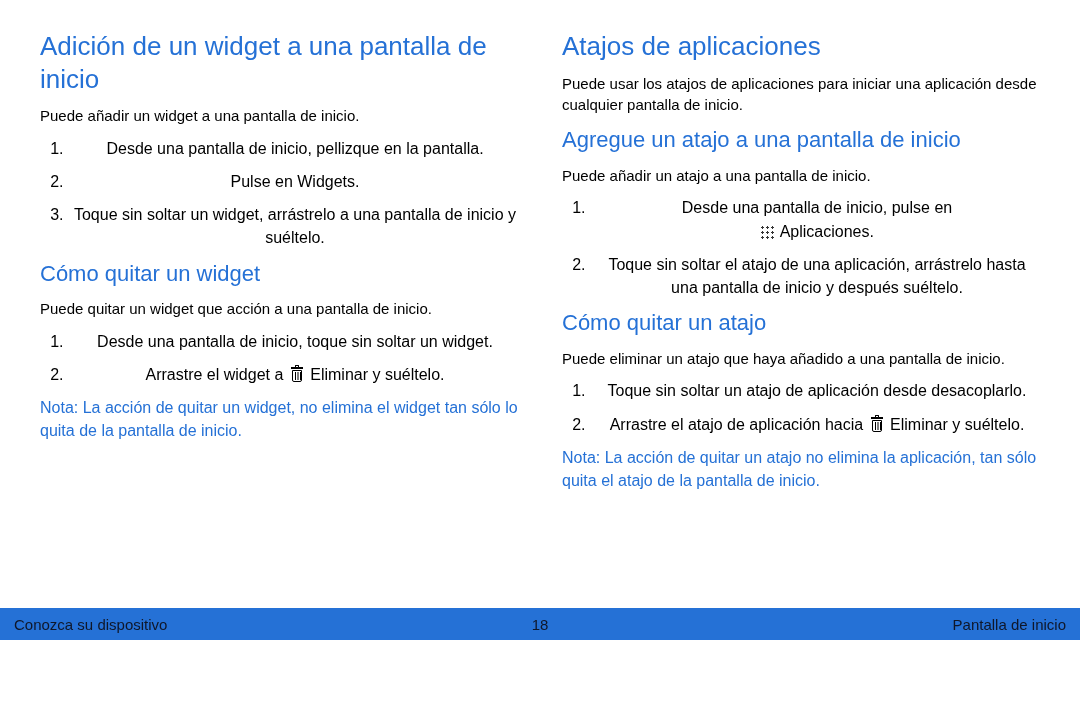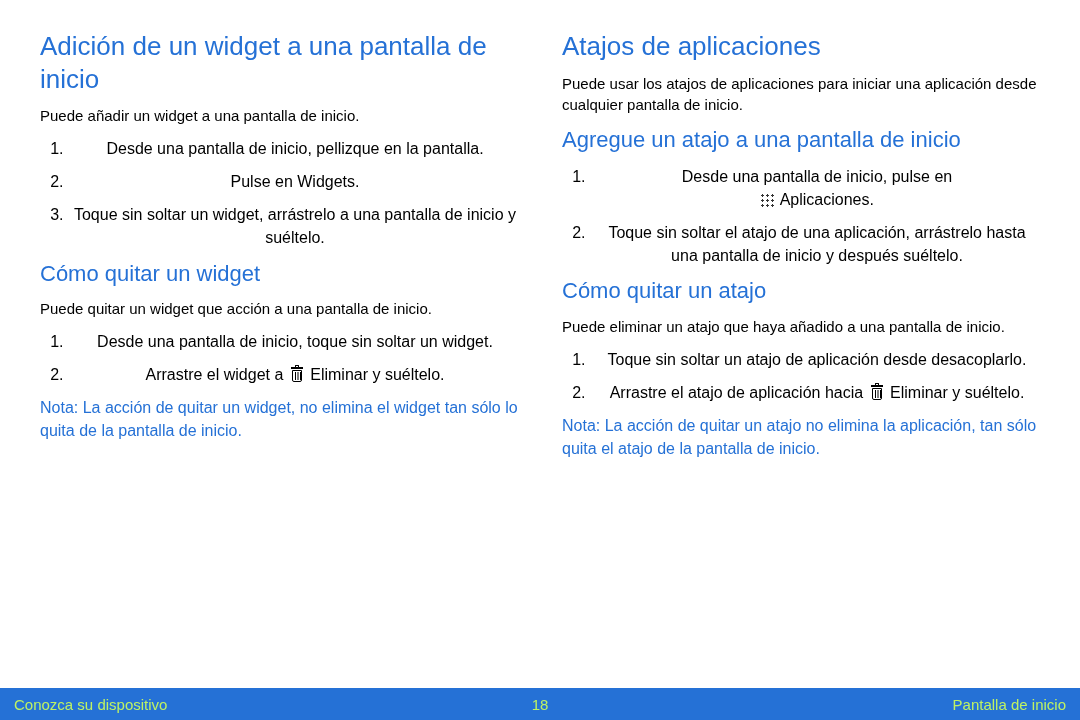"Adición de un widget a" .page { height: 720px -> 640px }
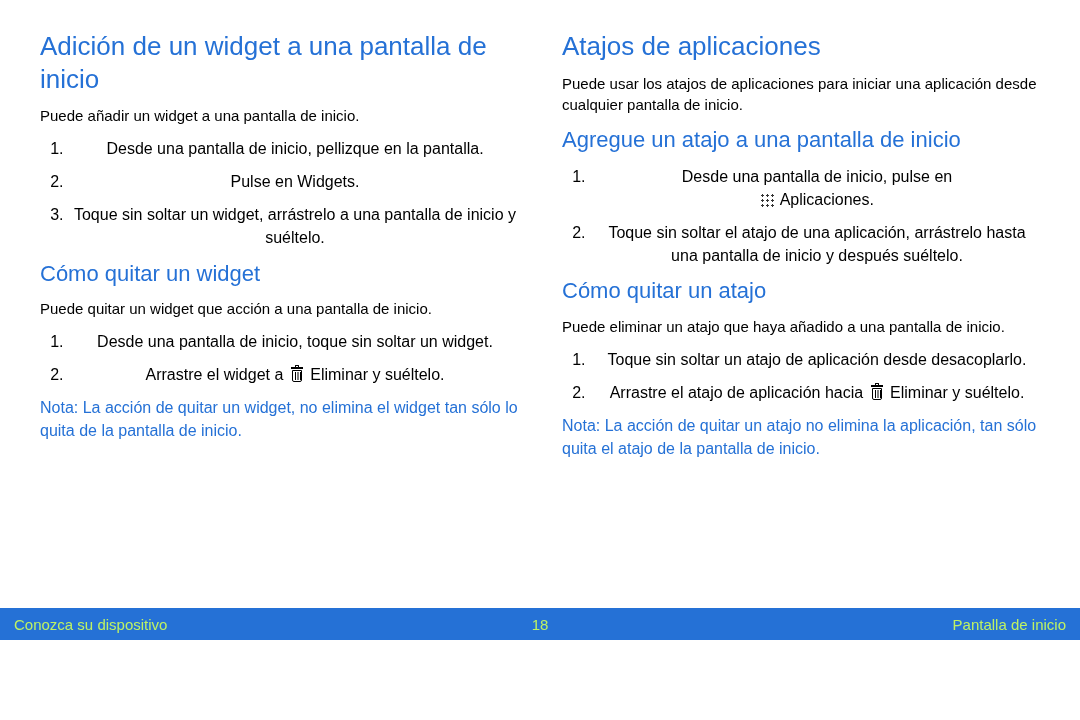"Puede añadir un atajo a" div.p { html: none -> <div>Puede añadir un atajo a una pantalla de inicio.</div> }
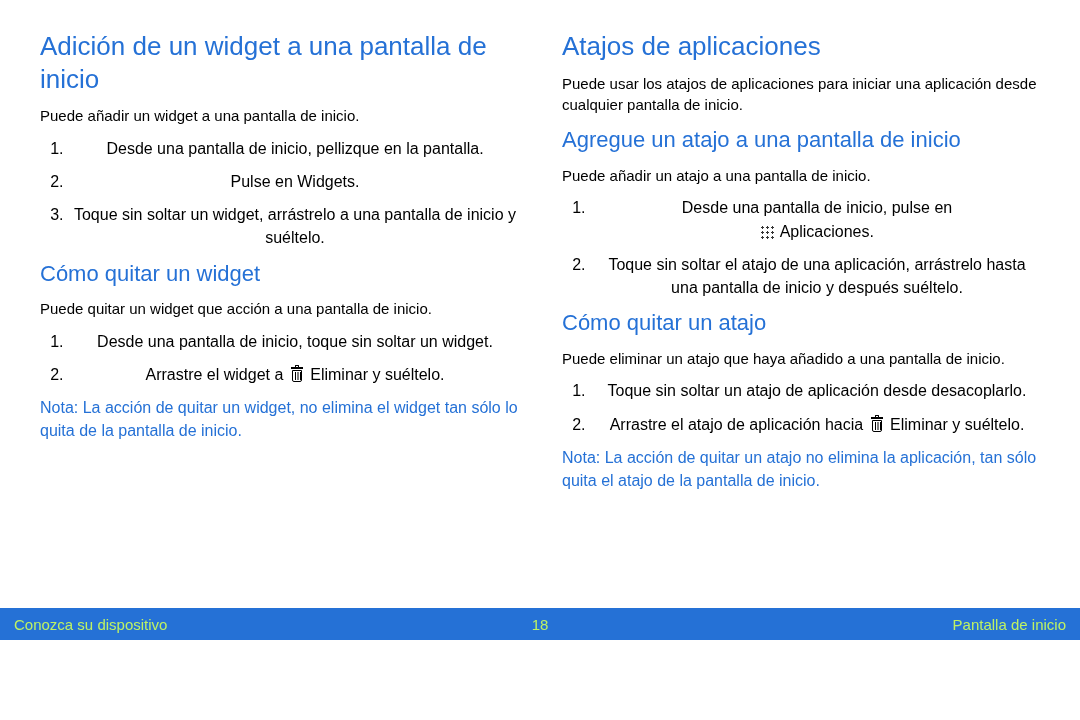"Conozca su dispositivo" .footer { color: #bef264 -> #0f172a }
